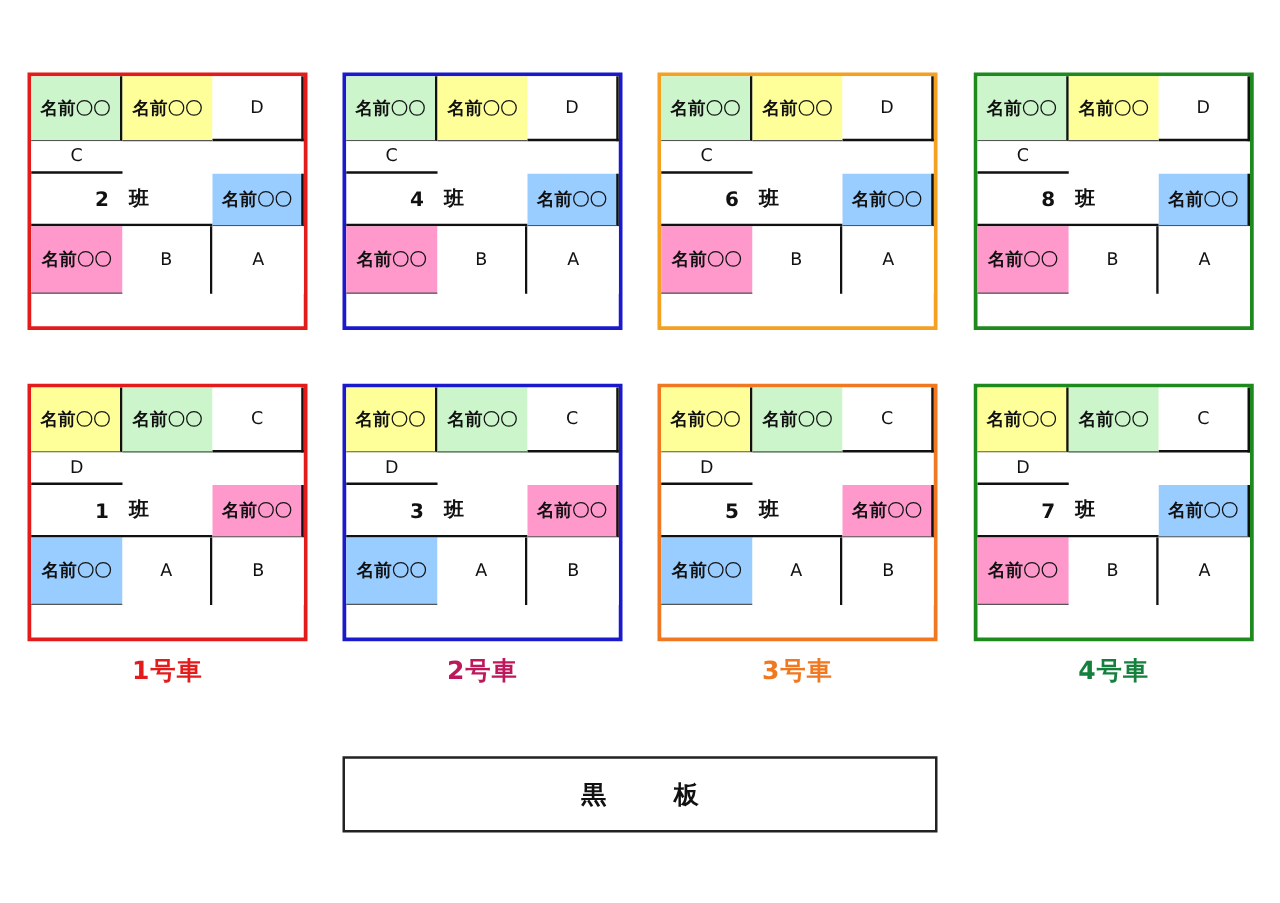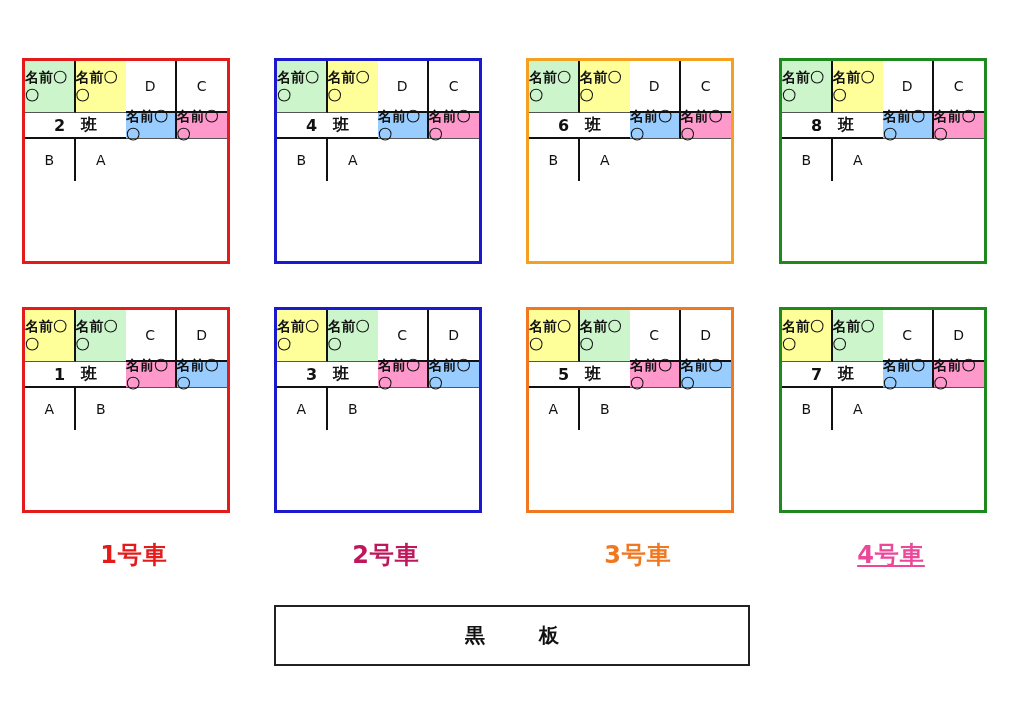"名前〇〇" .group { grid-template-columns: 1fr 1fr 1fr 1fr -> 1fr 1fr 1fr; width: 208px -> 224px }
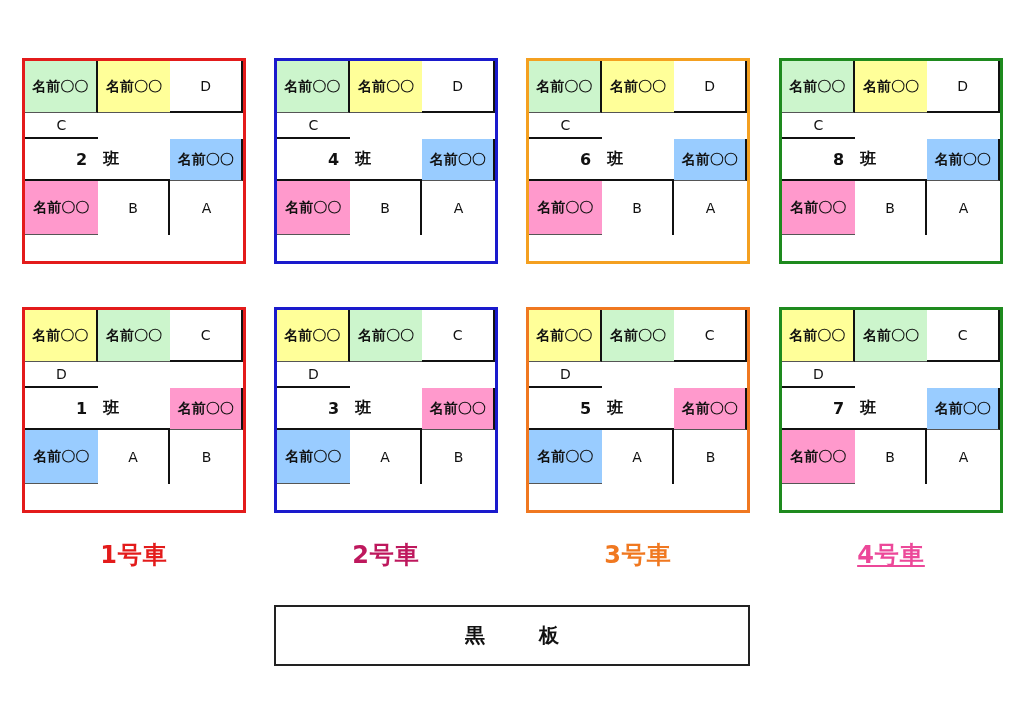"1号車" .car-label { font-size: 24px -> 20px; top: 539px -> 523px }
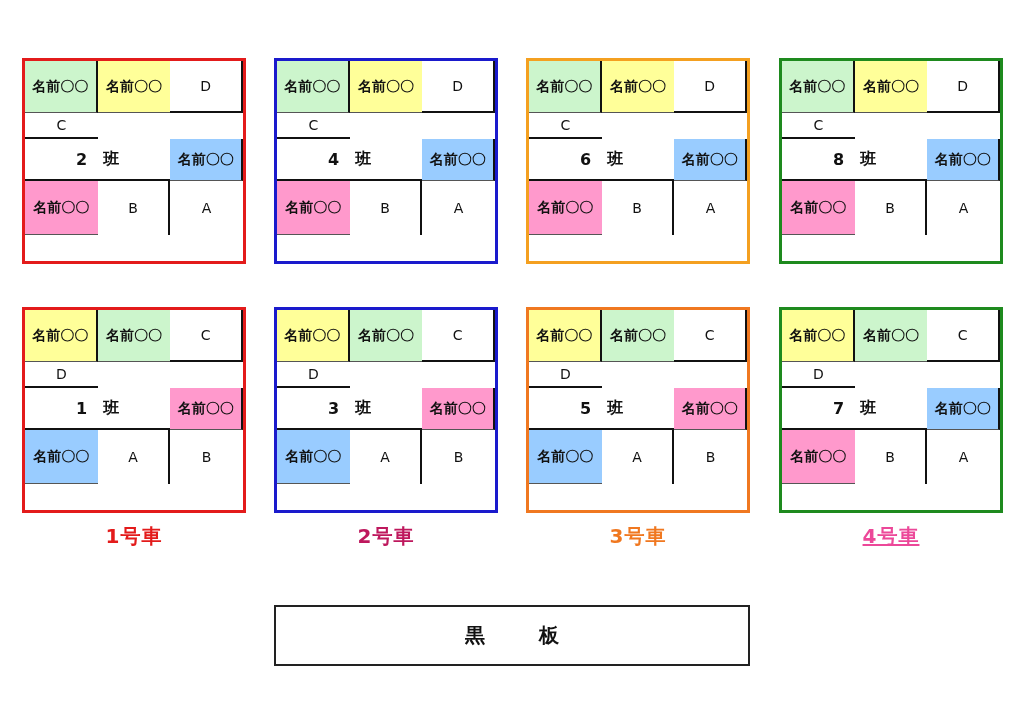"4号車" div.car-label { color: #ec4899 -> #15803d; text-decoration: underline -> none }
